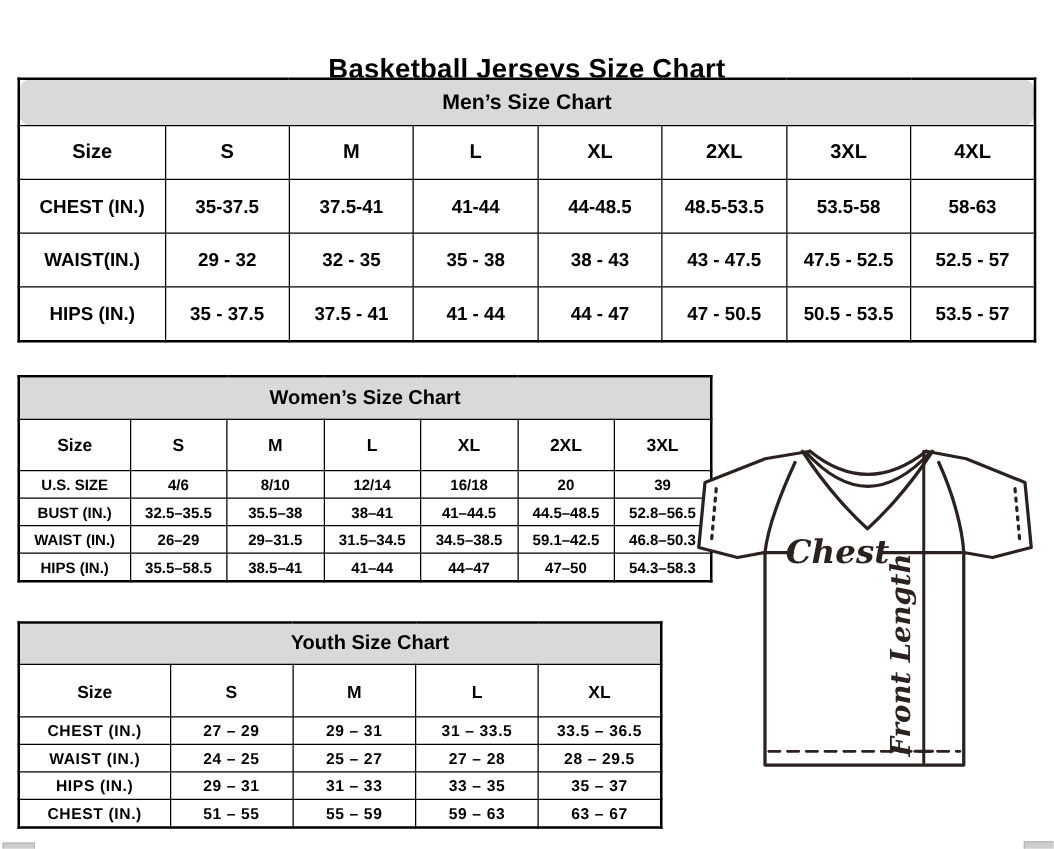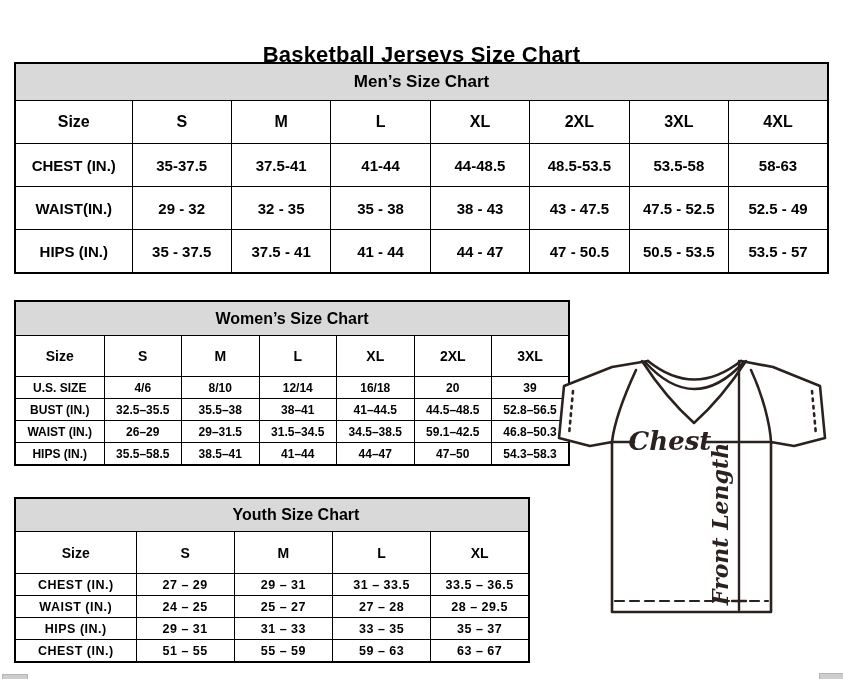"Men’s Size Chart" #mens tr.band td { border-radius: none -> 11px }
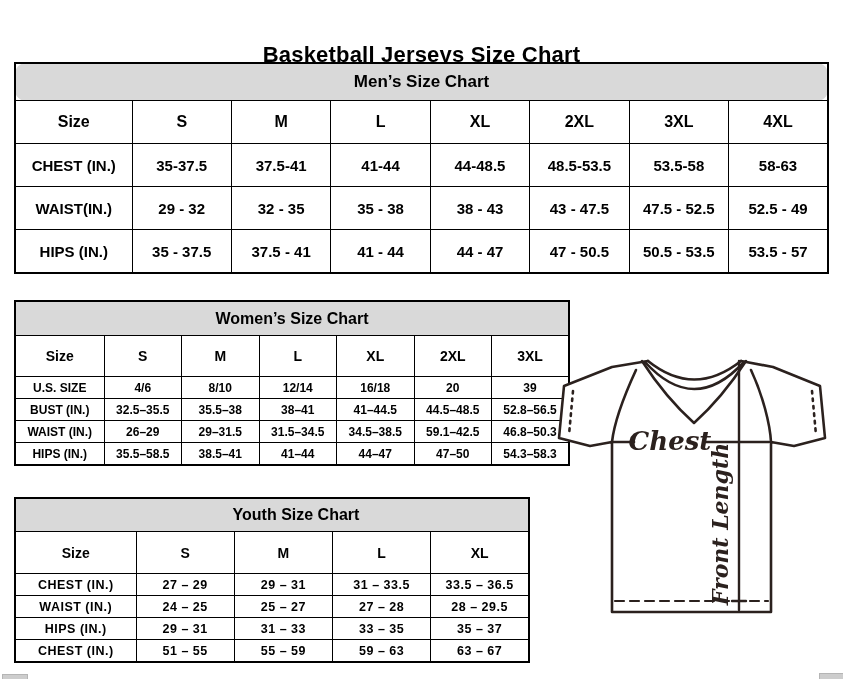"52.5 - 49" td { text: 49 -> 57 }
